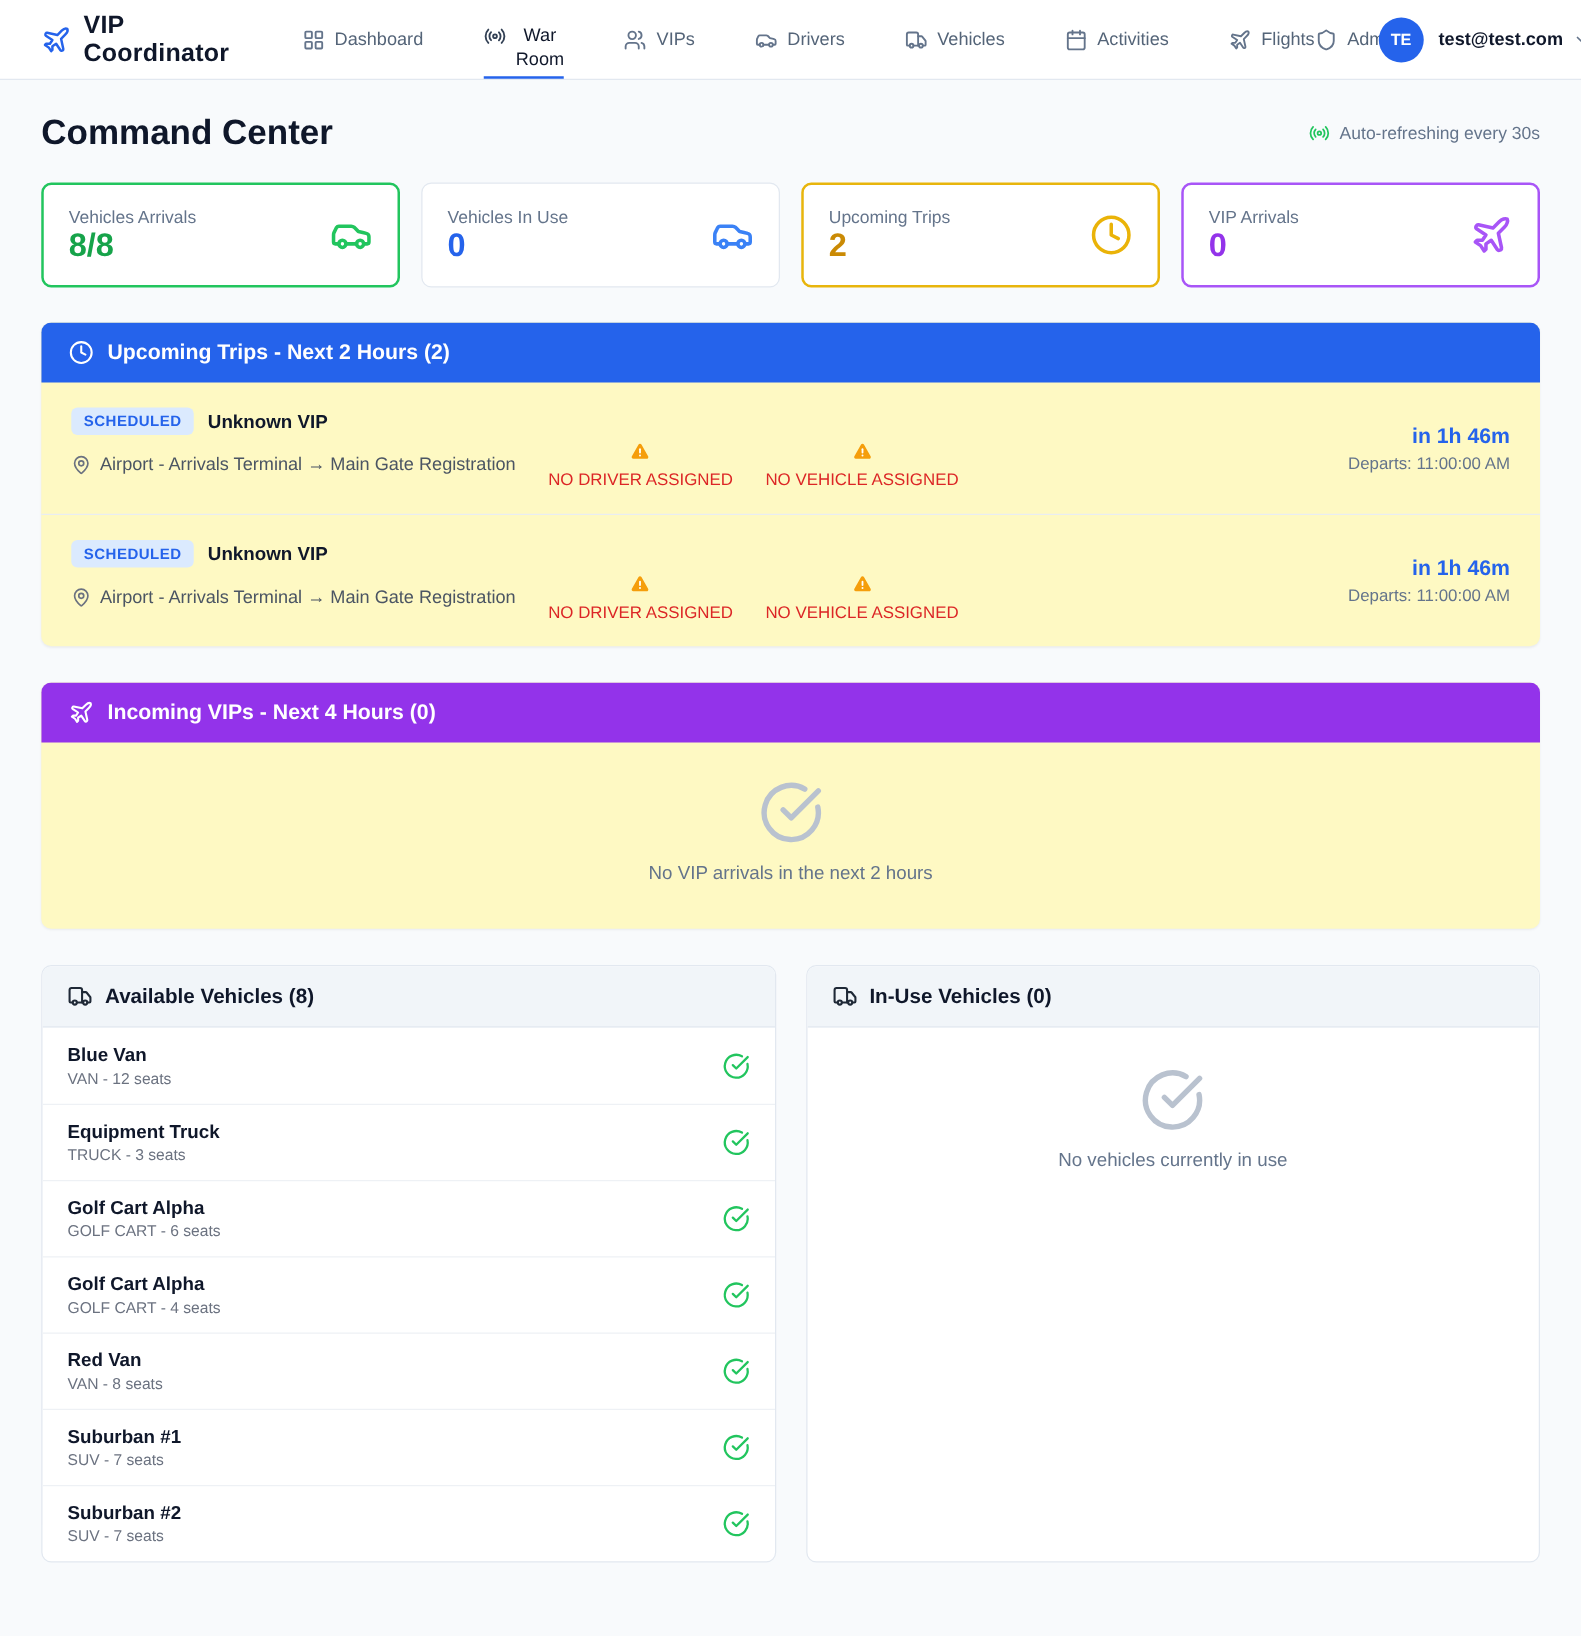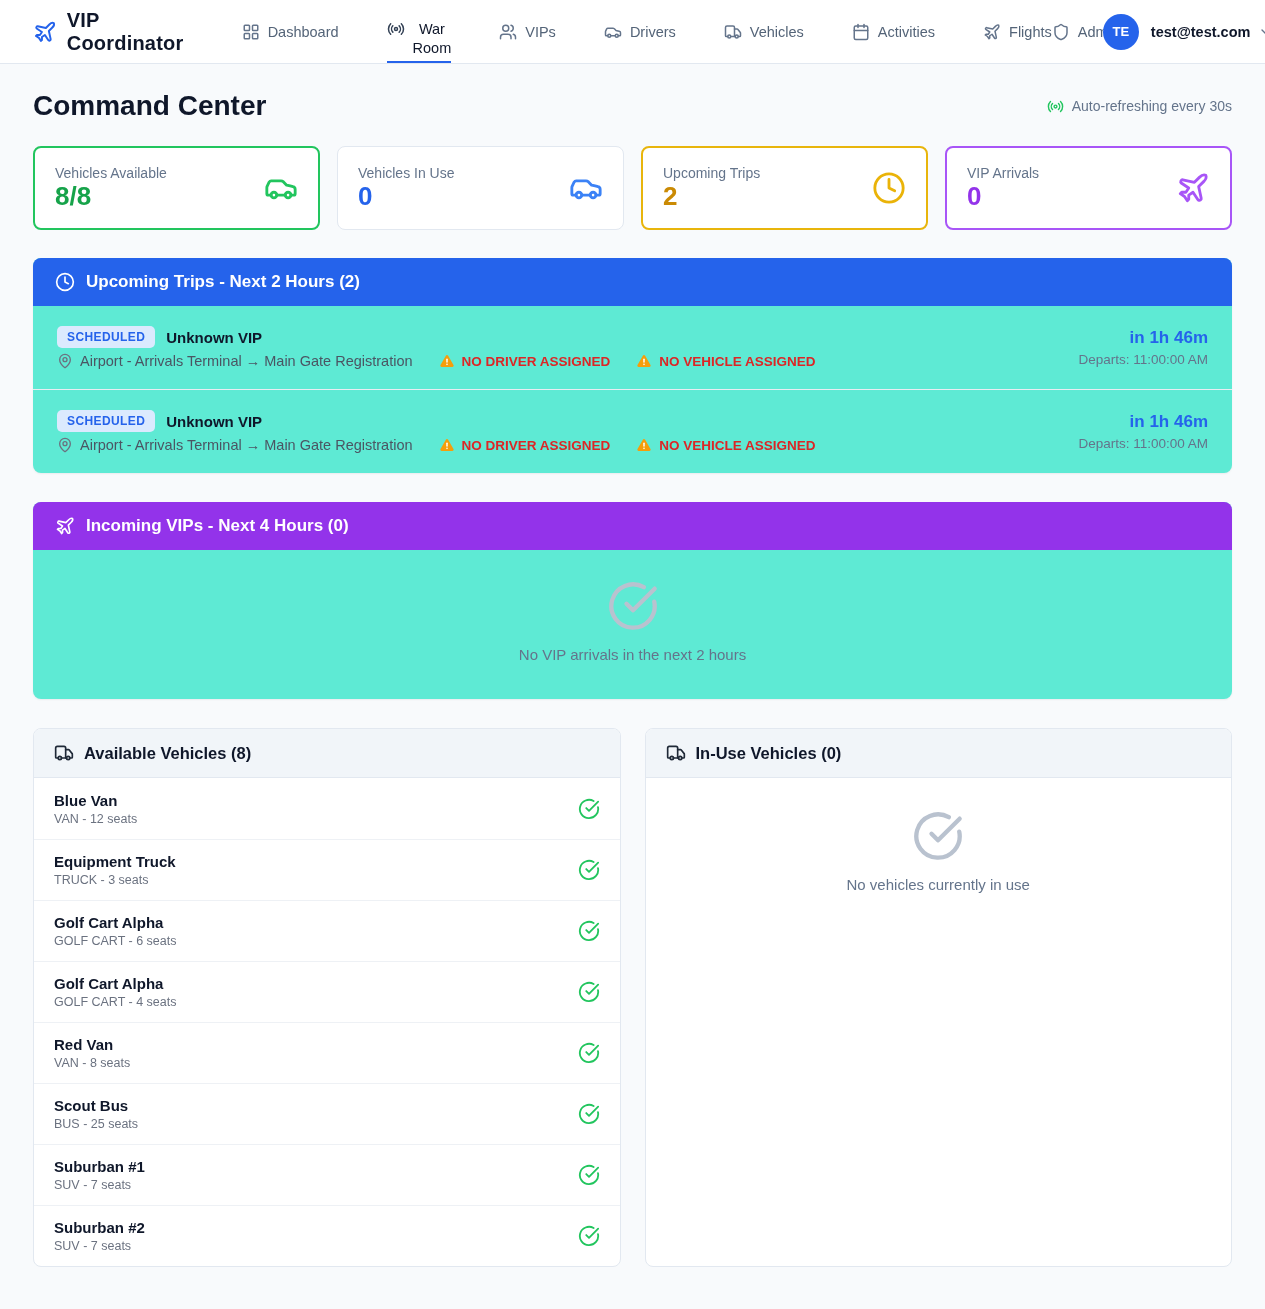"Vehicles Available" div.stat-label { text: Available -> Arrivals }
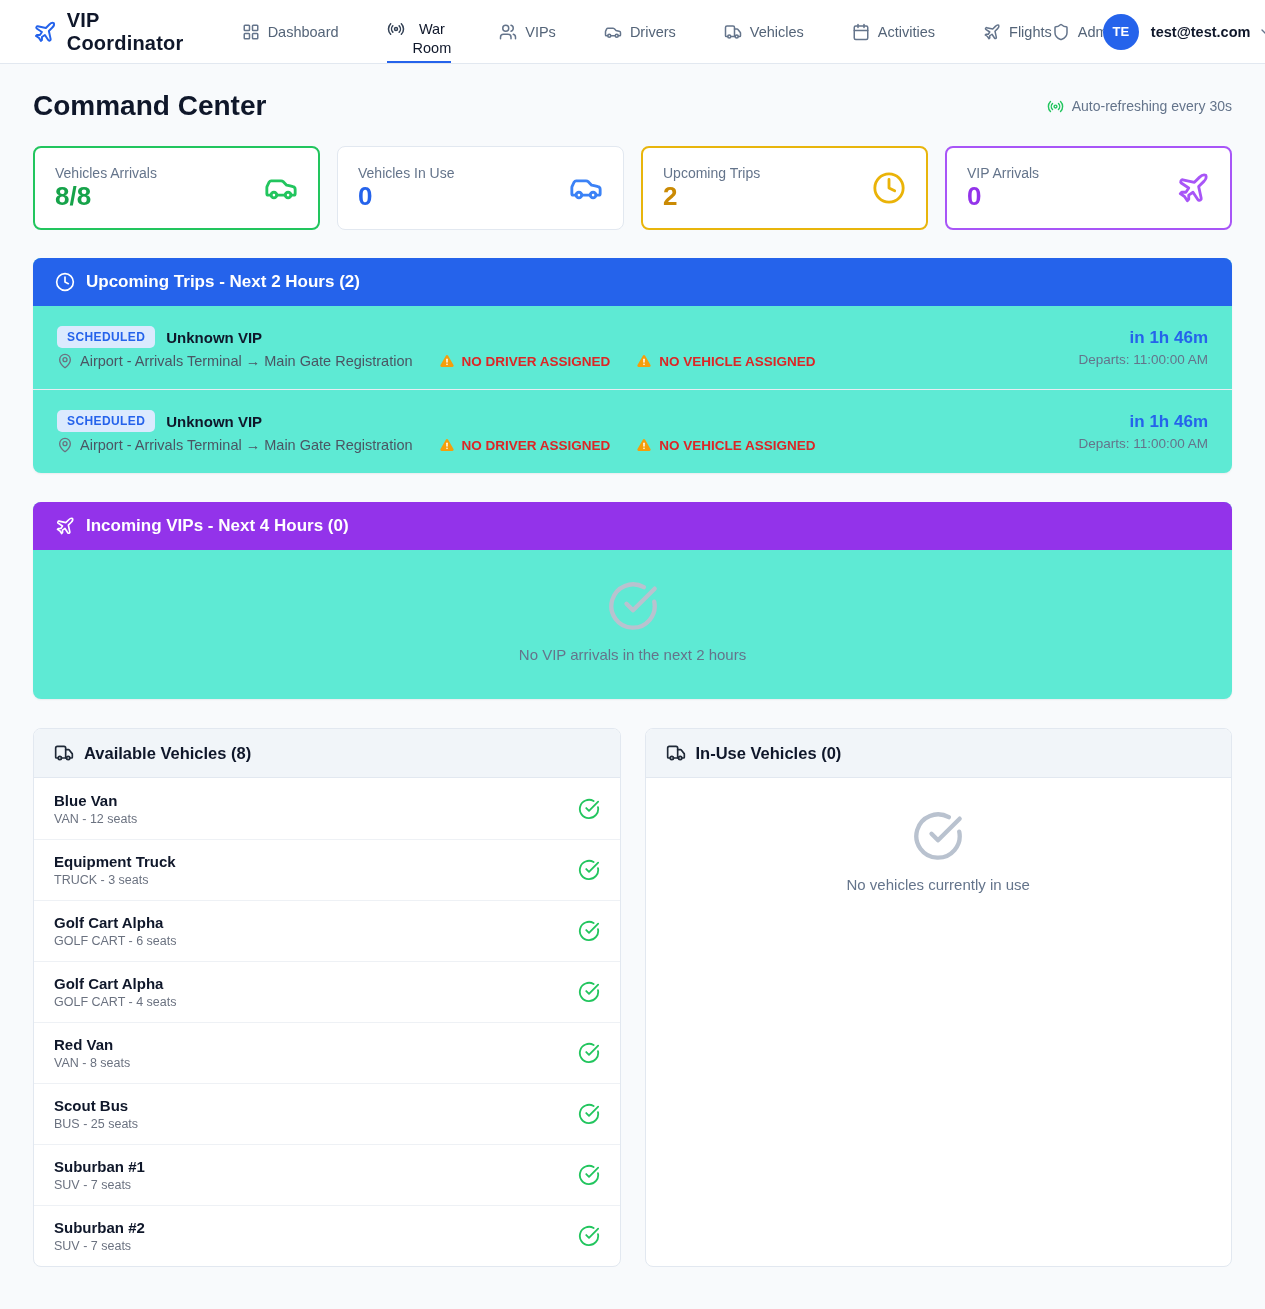"Upcoming Trips - Next 2" .card { background: #5eead4 -> #fef9c3 }
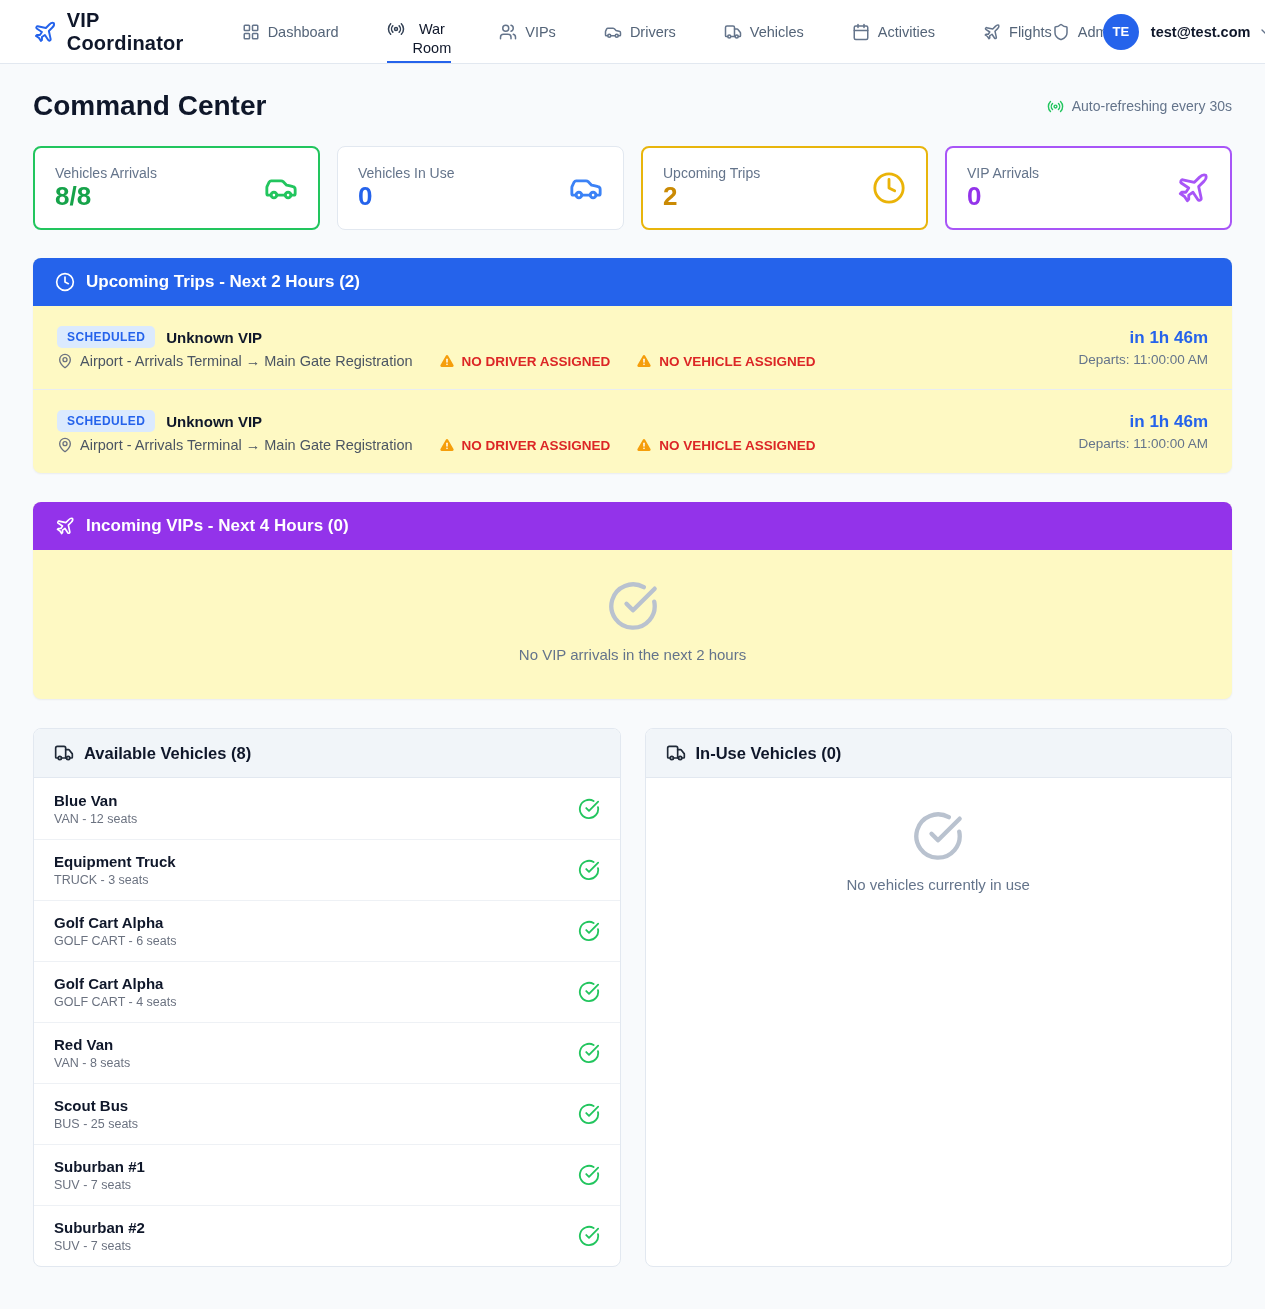"NO DRIVER ASSIGNED" .warn { flex-direction: none -> column; font-weight: 700 -> 400 }
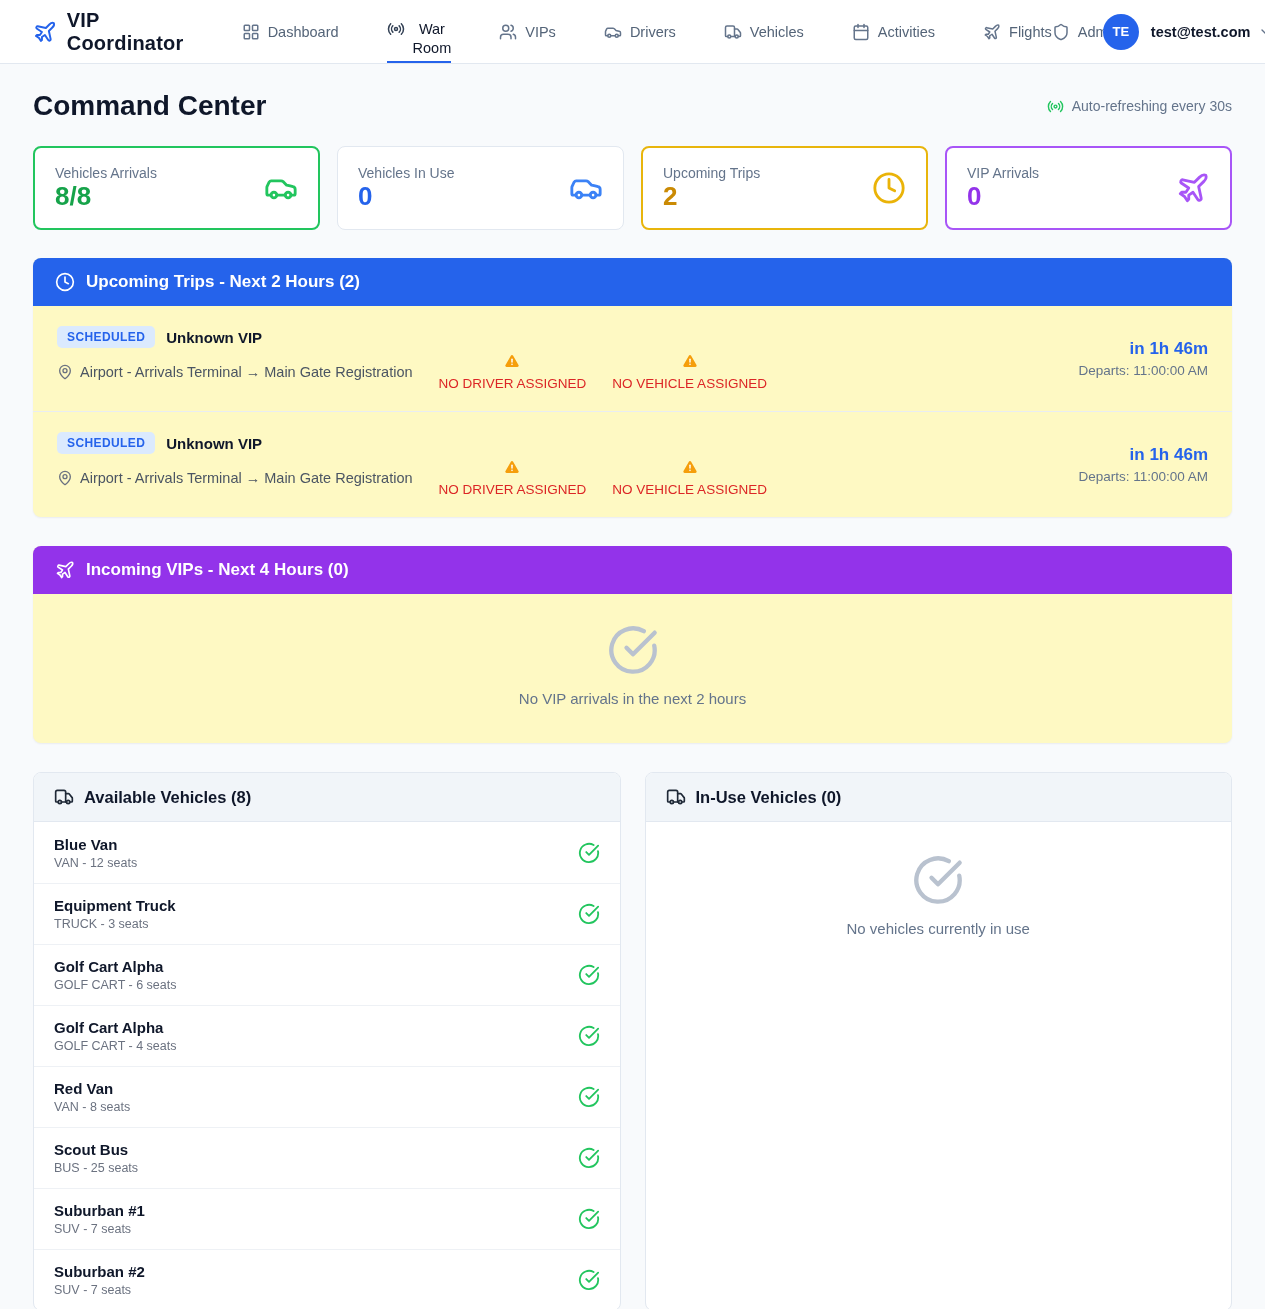"Scout Bus" div.veh-row { html: <div> <div> <div>Scout Bus</div> <div>BUS - 25 seats</div> </div> <svg> <use></use> </svg> </div> -> none }
